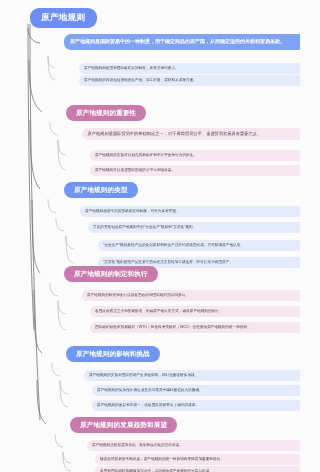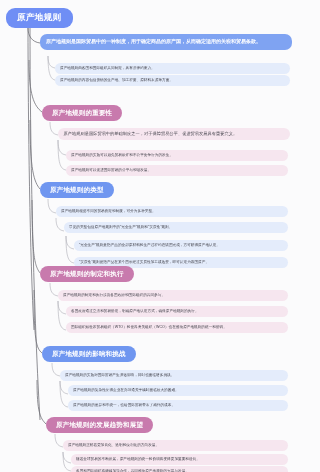"原产地规则" .node { margin-left: none -> 24px }
